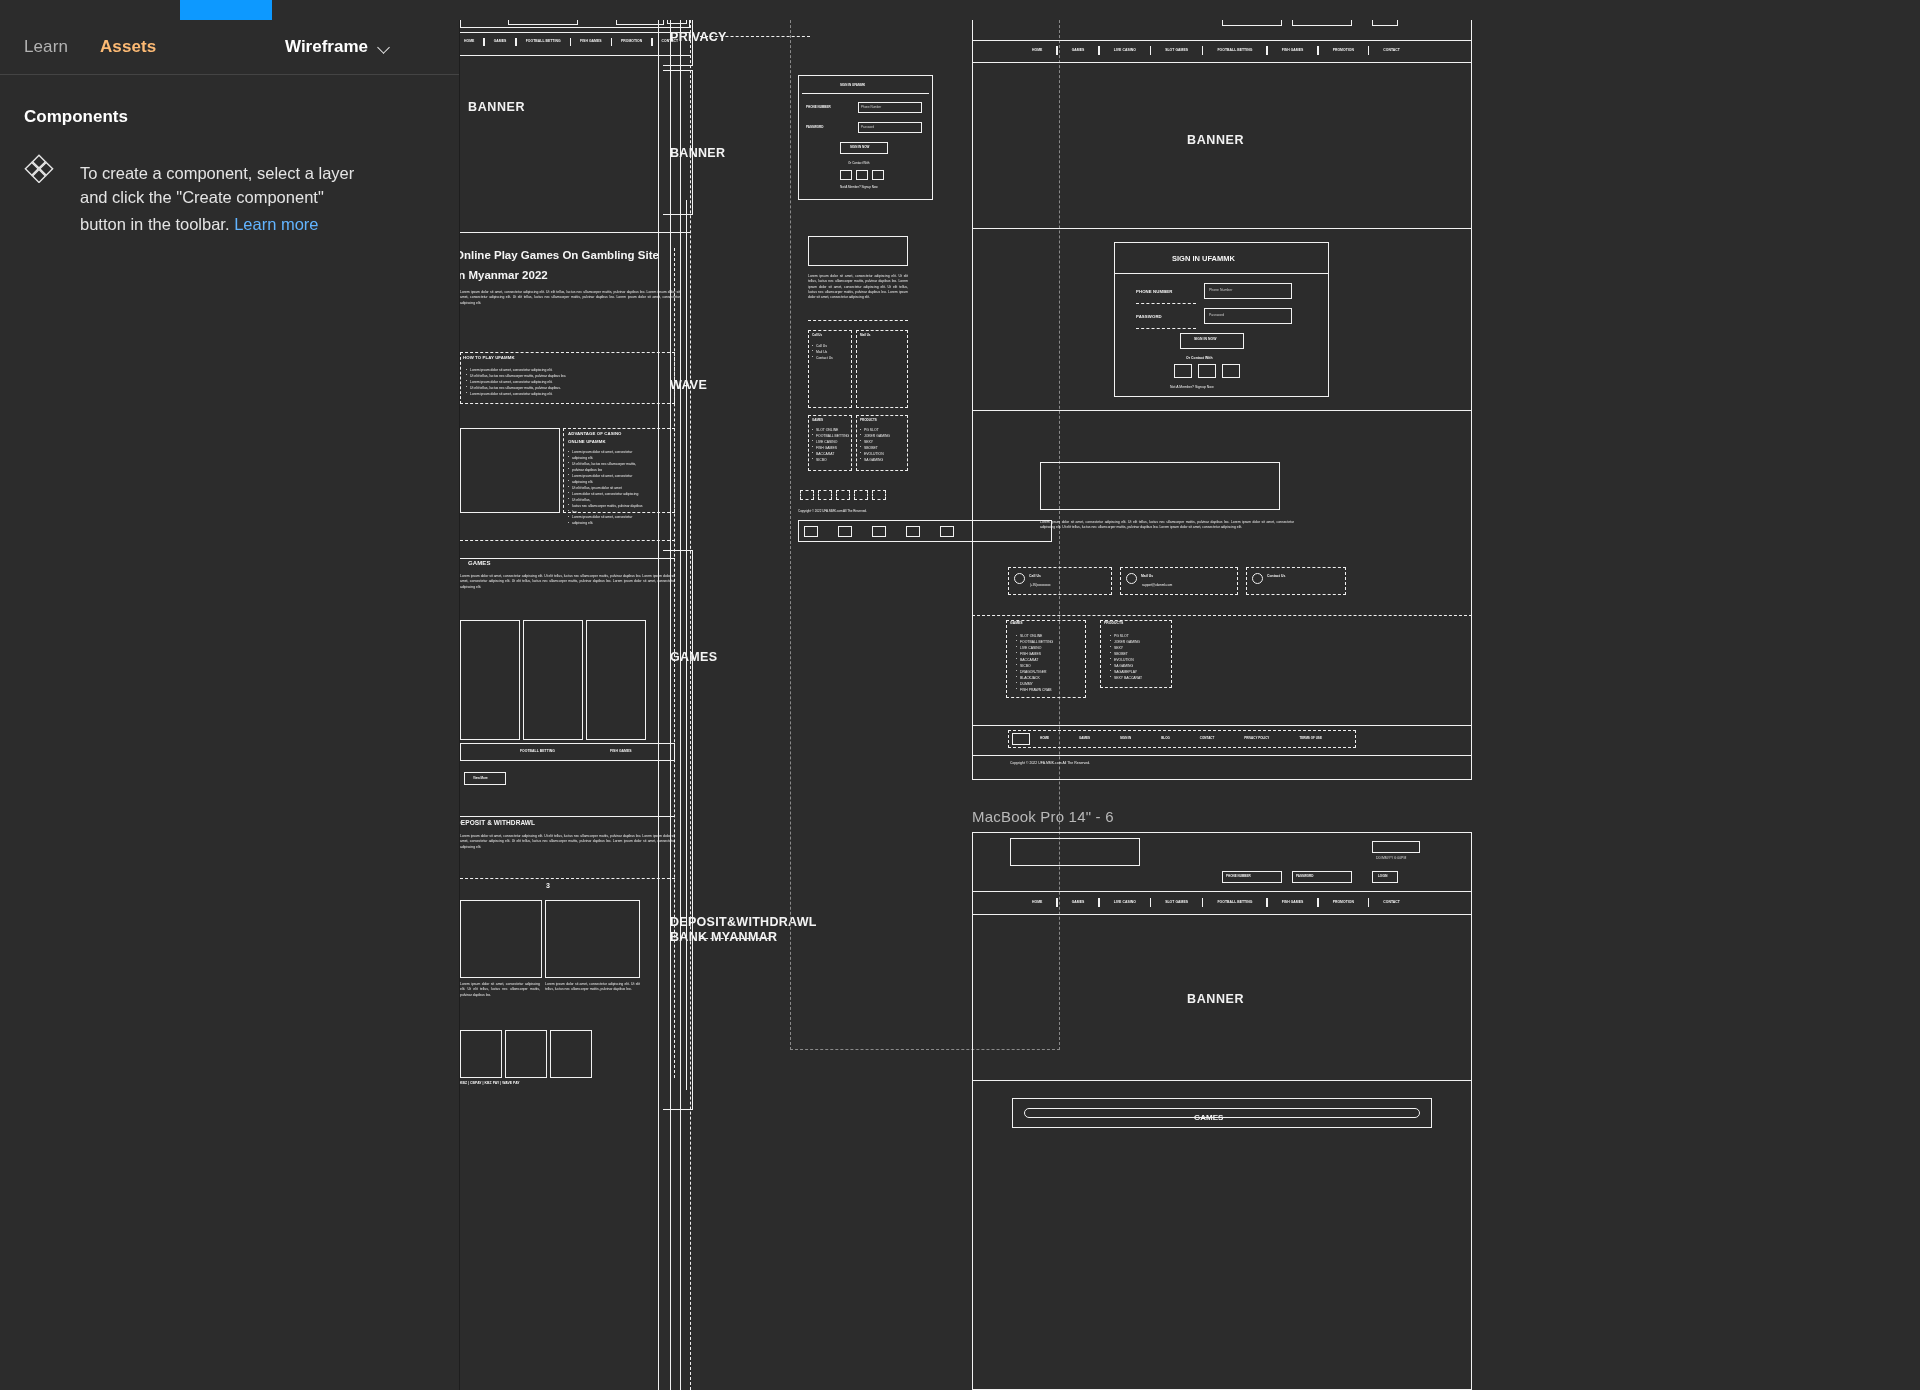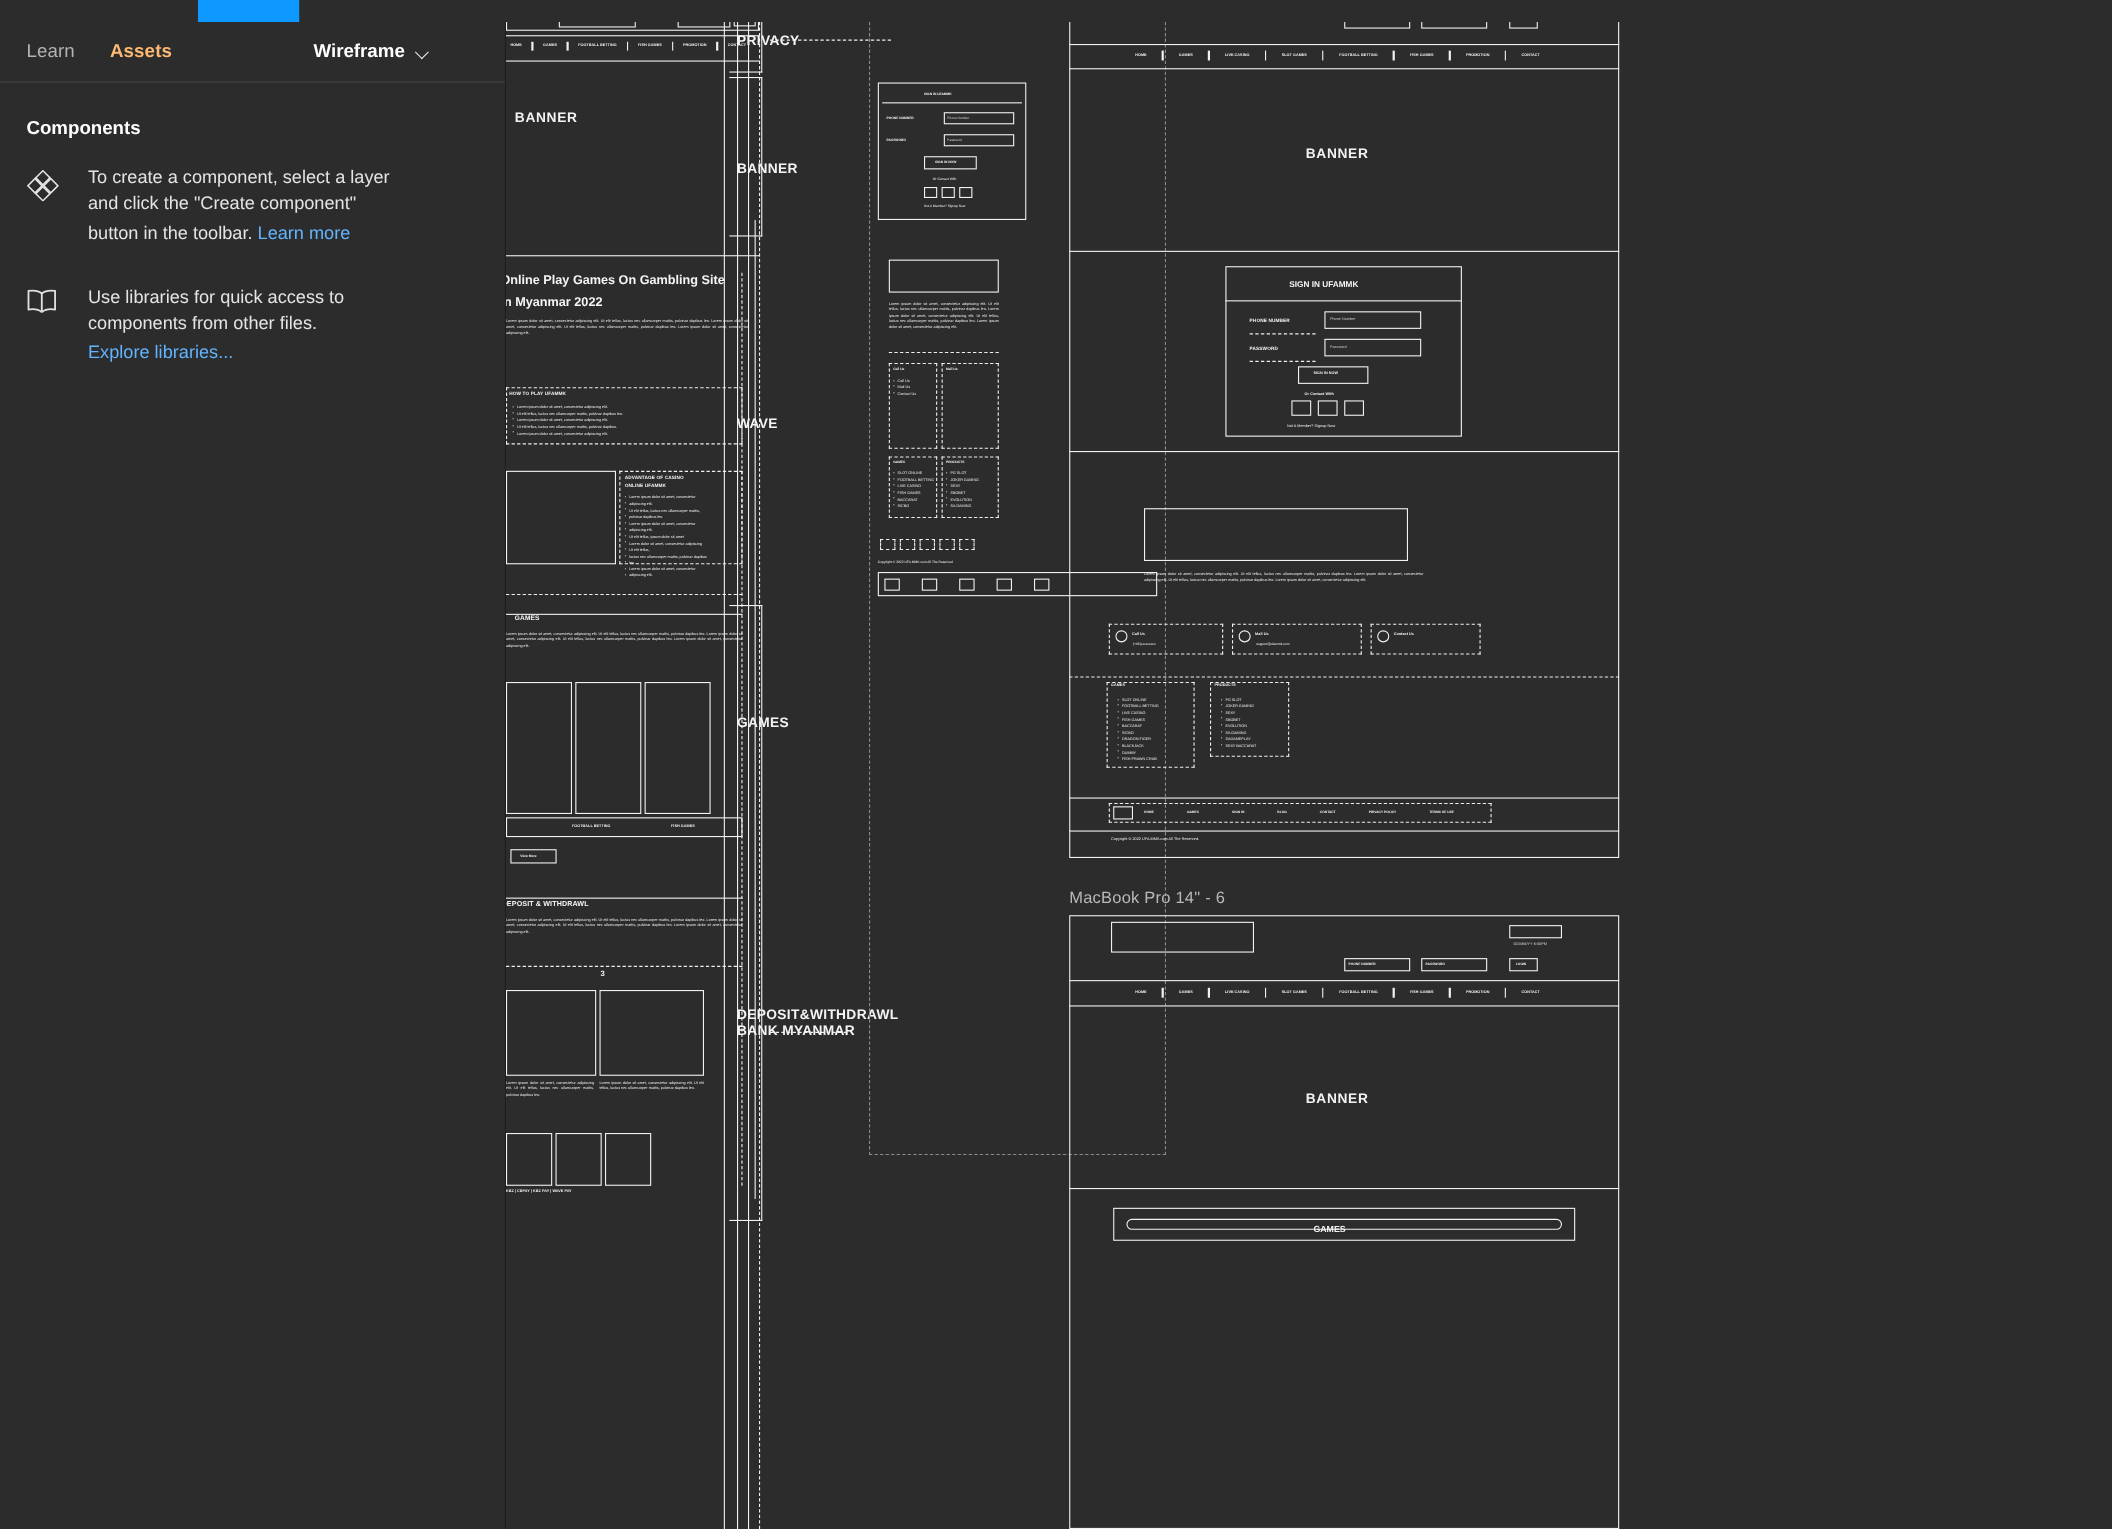"To create a component, select" .hint-text { margin-top: none -> 12px }
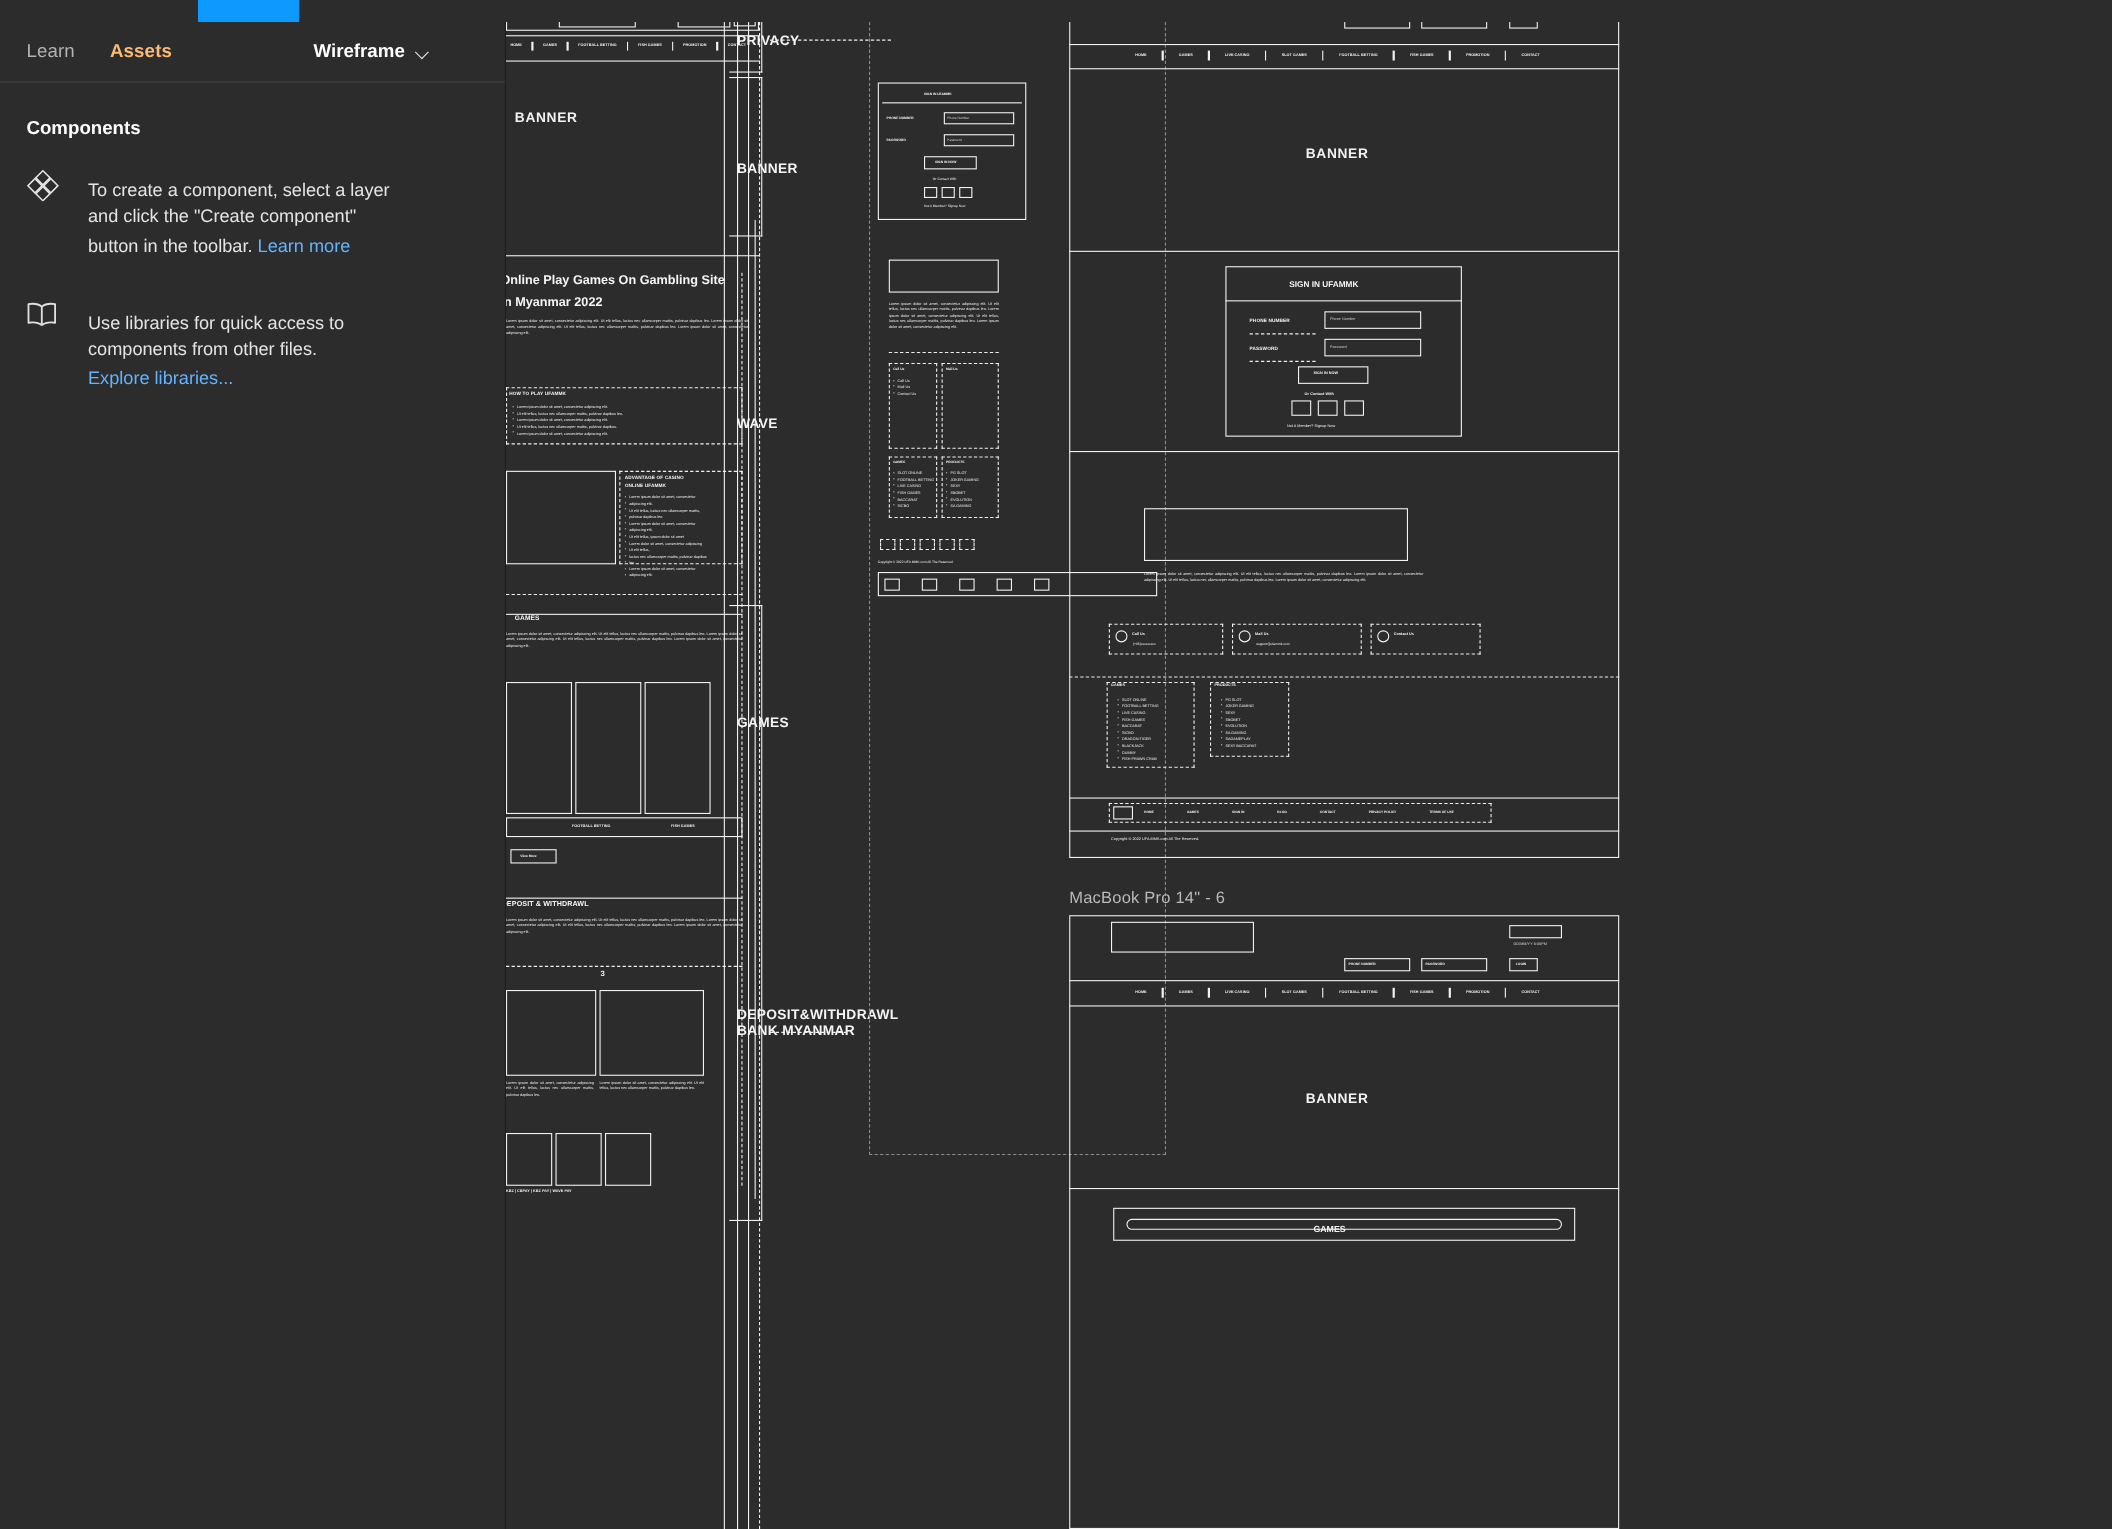"Use libraries for quick access" div.hint-row { html: <div> <div> <svg> <path></path> </svg> </div> <div> <span>Use libraries for quick access to components from other files.</span> <span>Explore libraries...</span> </div> </div> -> none }
